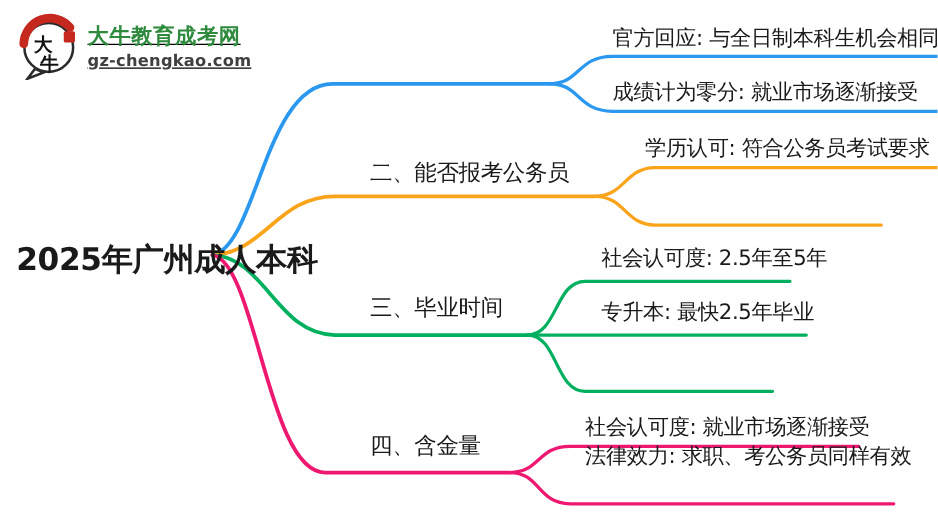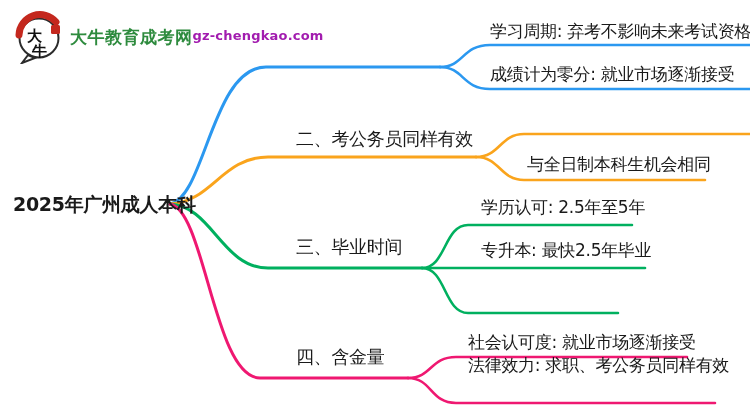"大牛教育成考网" .logo-text { flex-direction: row -> column; text-decoration: none -> underline }
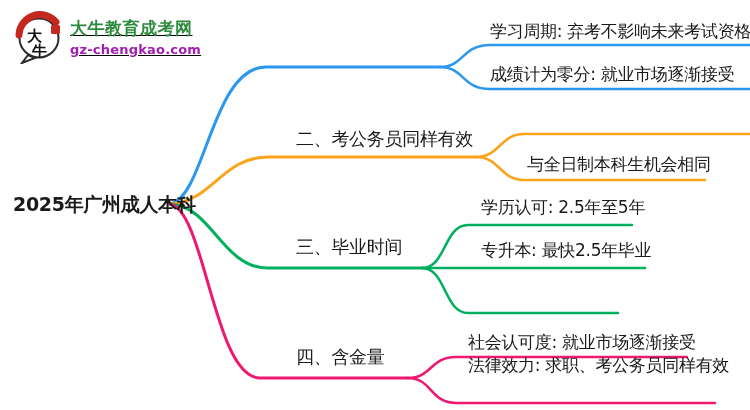"学习周期: 弃考不影响未来考试资格" div.node { text: 学习周期: 弃考不影响未来考试资格 -> 官方回应: 与全日制本科生机会相同 }
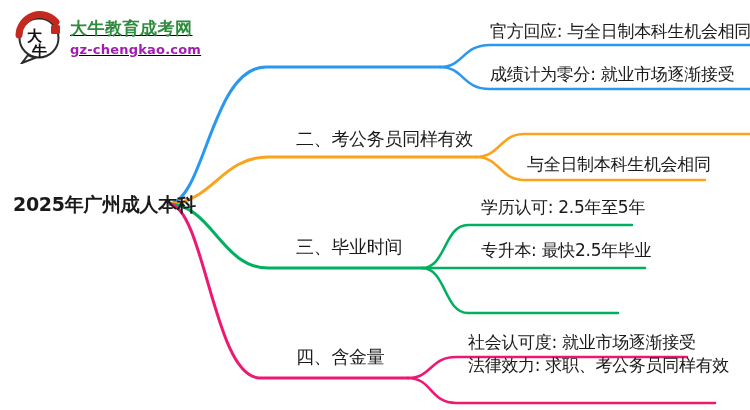"gz-chengkao.com" div.logo-url { color: #a21caf -> #404040 }
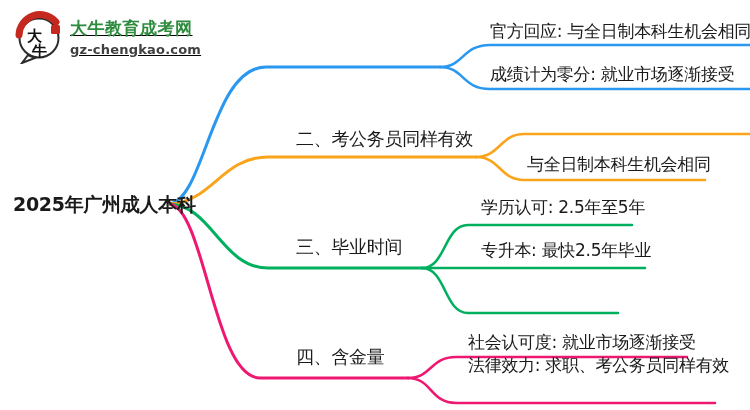"学历认可: 符合公务员考试要求" div.node { html: none -> <div>学历认可: 符合公务员考试要求</div> }
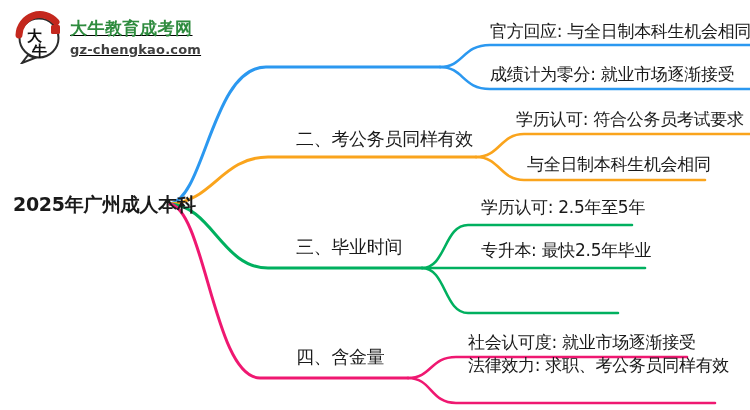"二、考公务员同样有效" div.node { text: 考公务员同样有效 -> 能否报考公务员 }
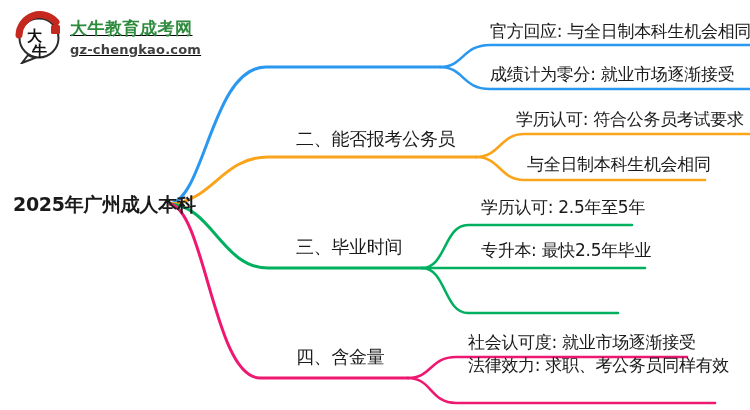"与全日制本科生机会相同" div.node { html: <div>与全日制本科生机会相同</div> -> none }
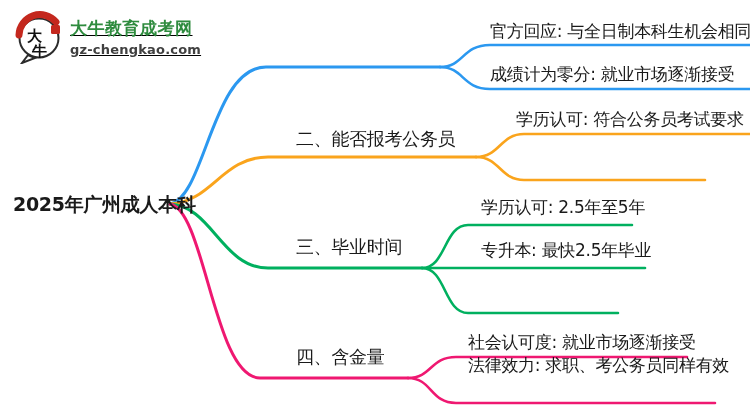"2025年广州成人本科" .root { font-size: 19px -> 25px }
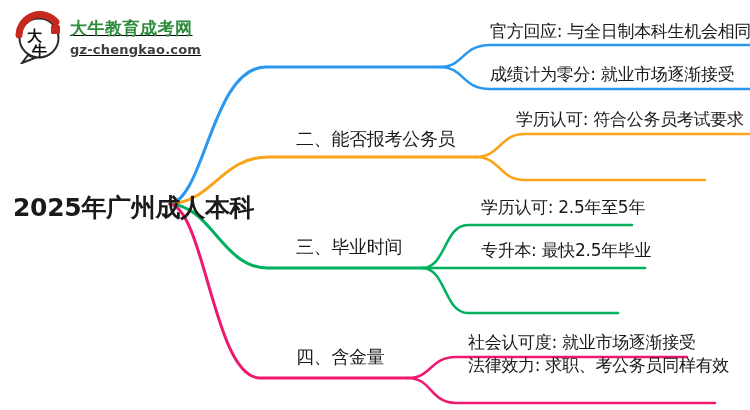"学历认可: 2.5年至5年" div.node { text: 学历认可 -> 社会认可度 }
